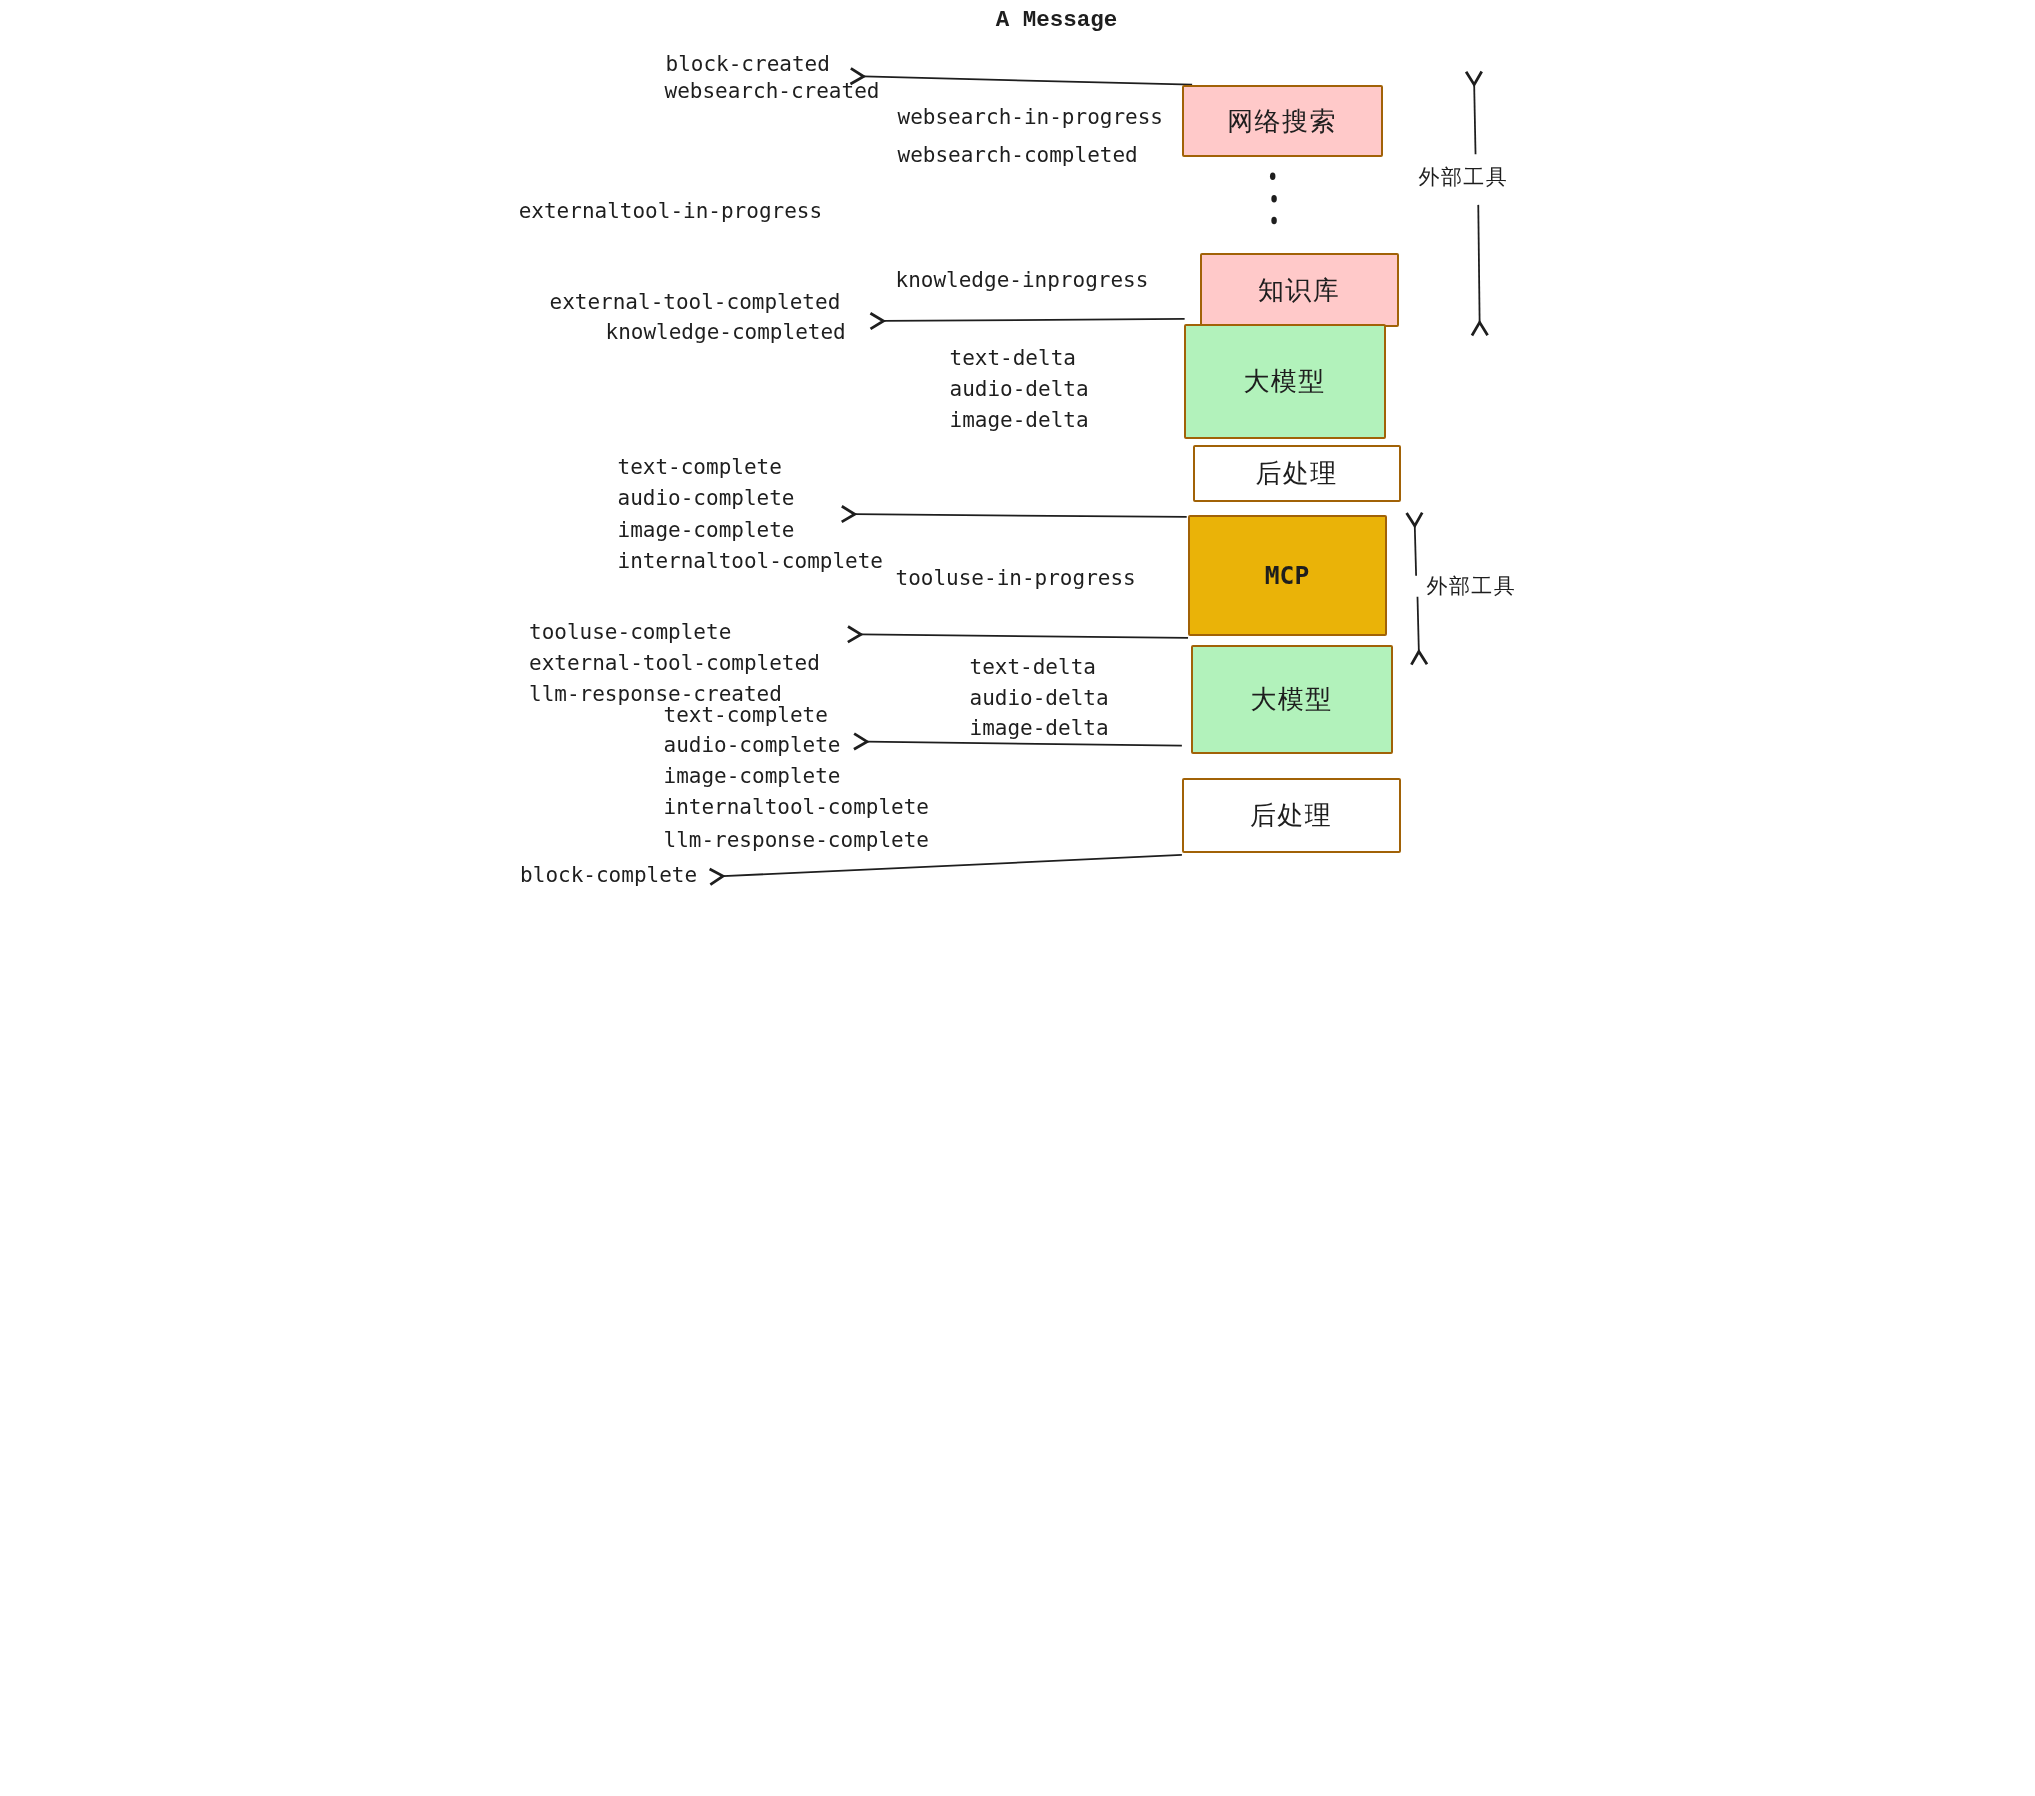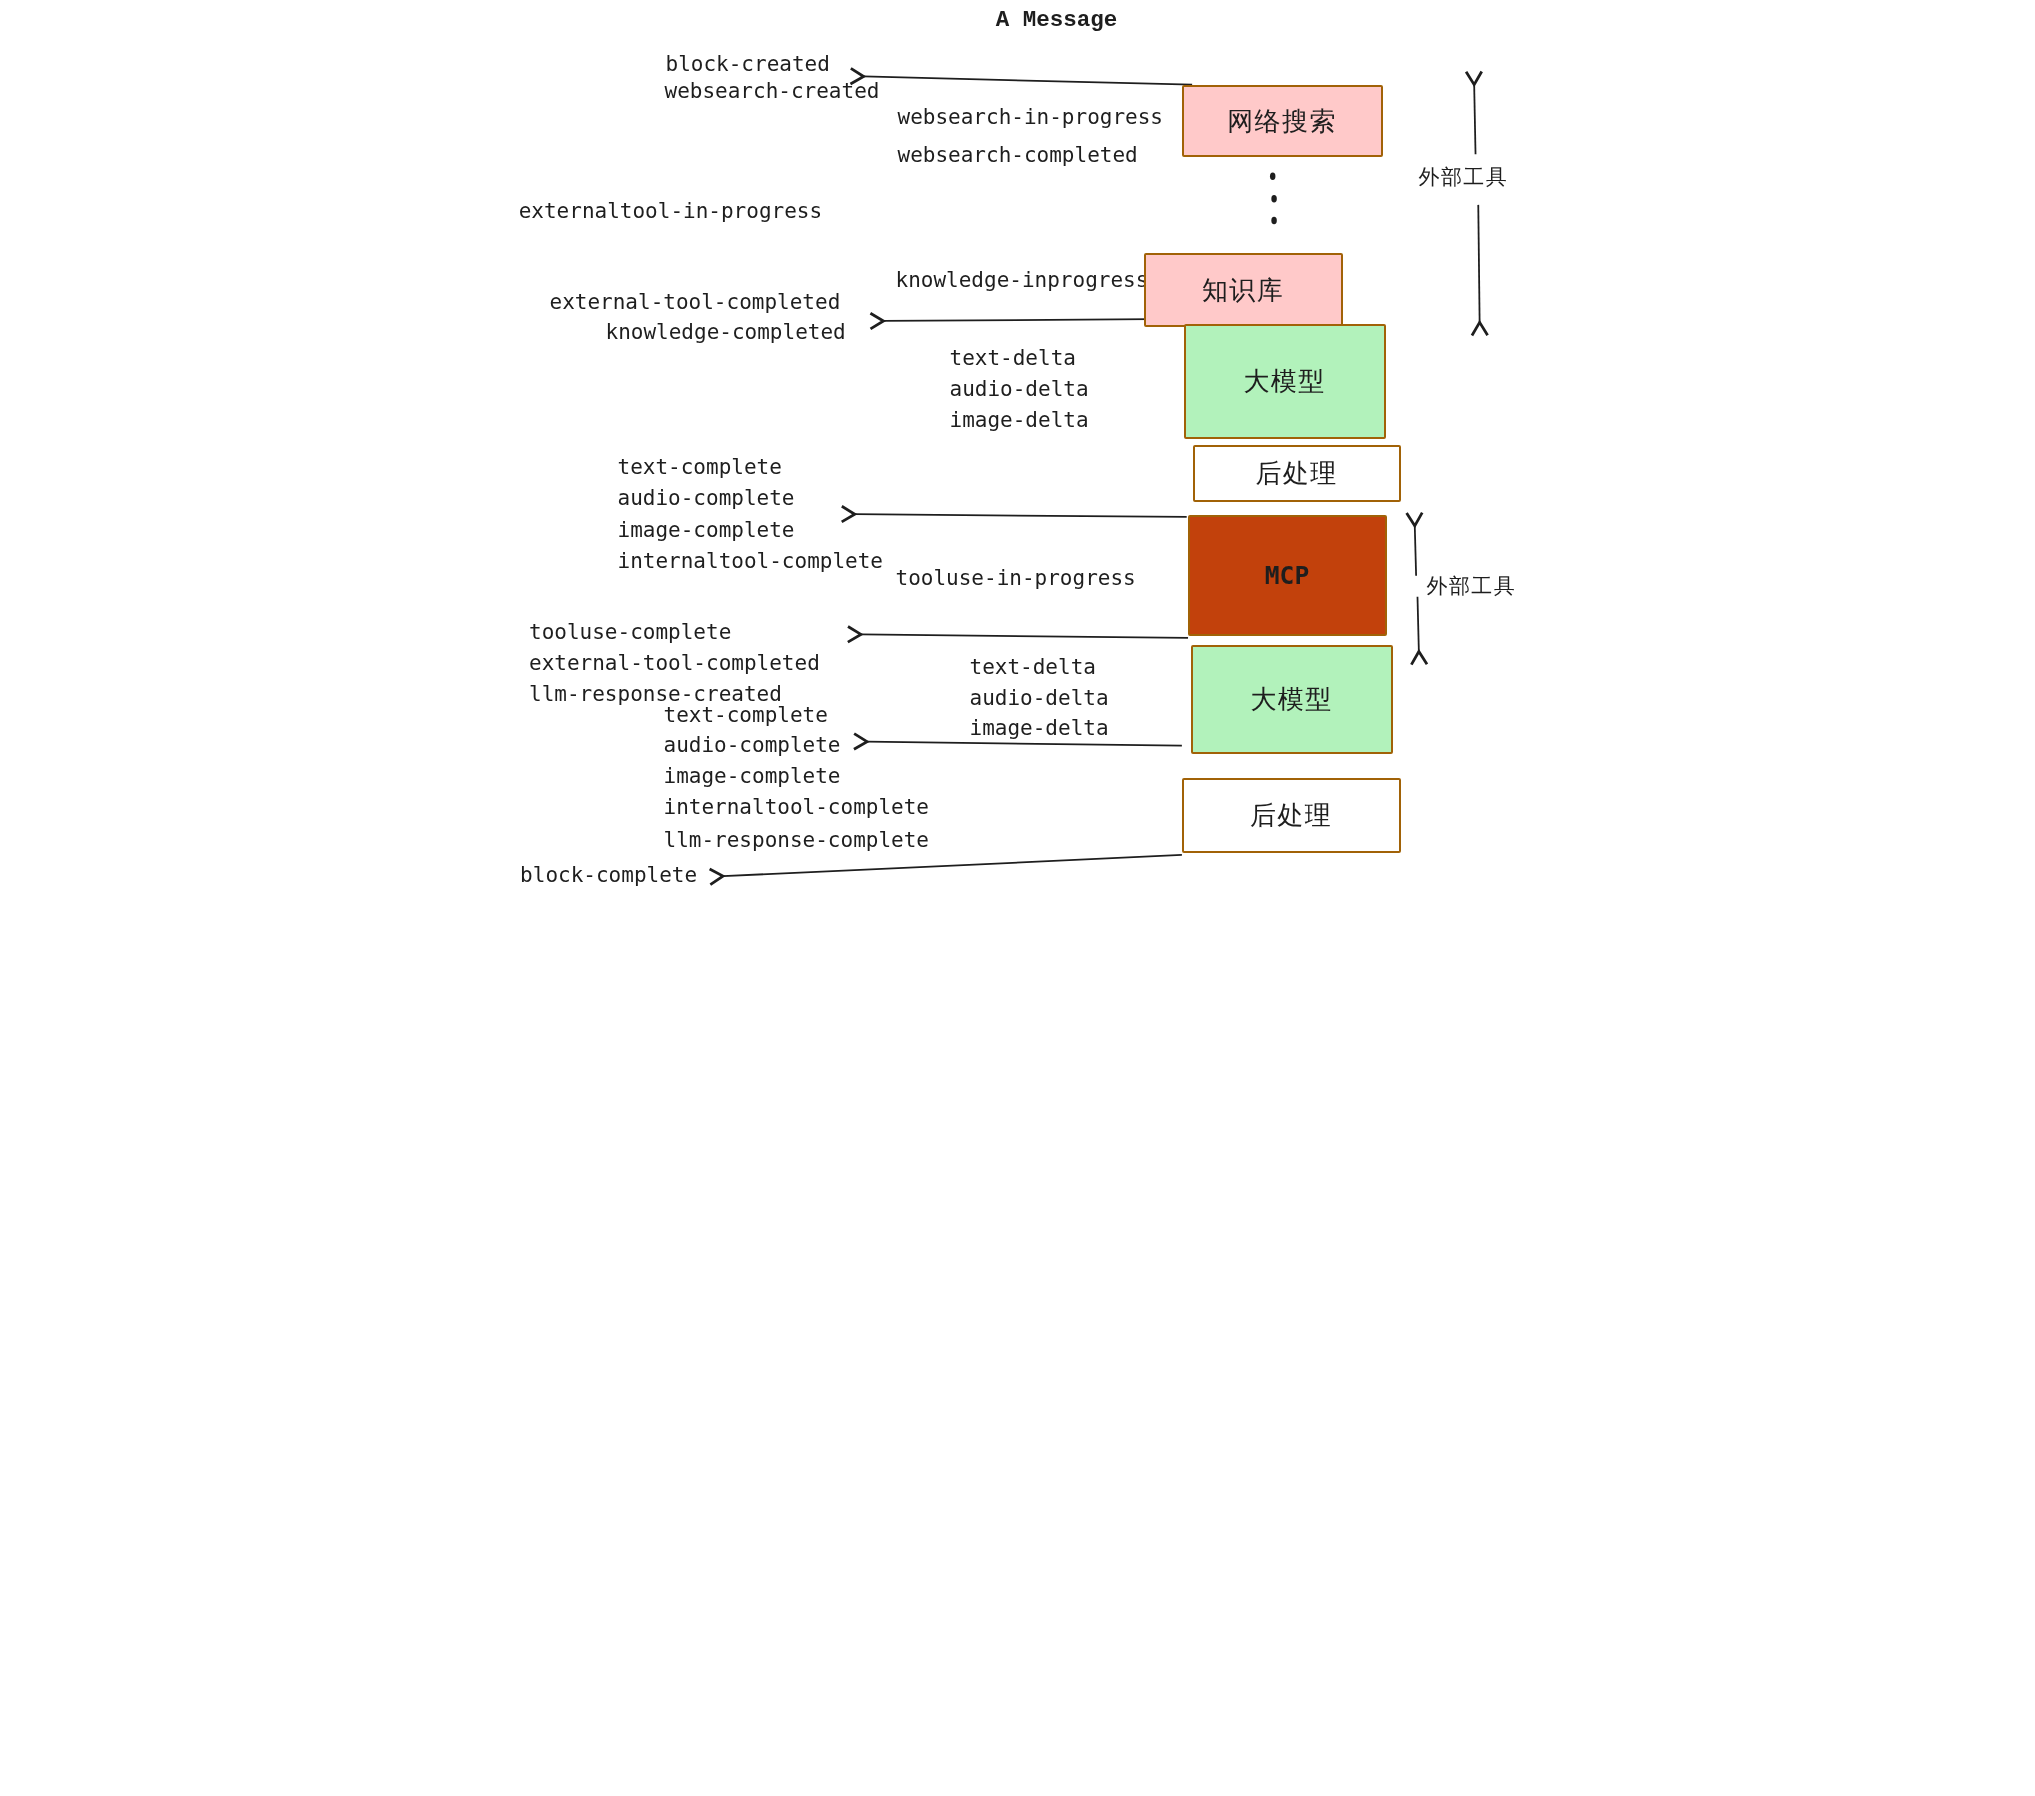"知识库" div.box { left: 635px -> 691px }
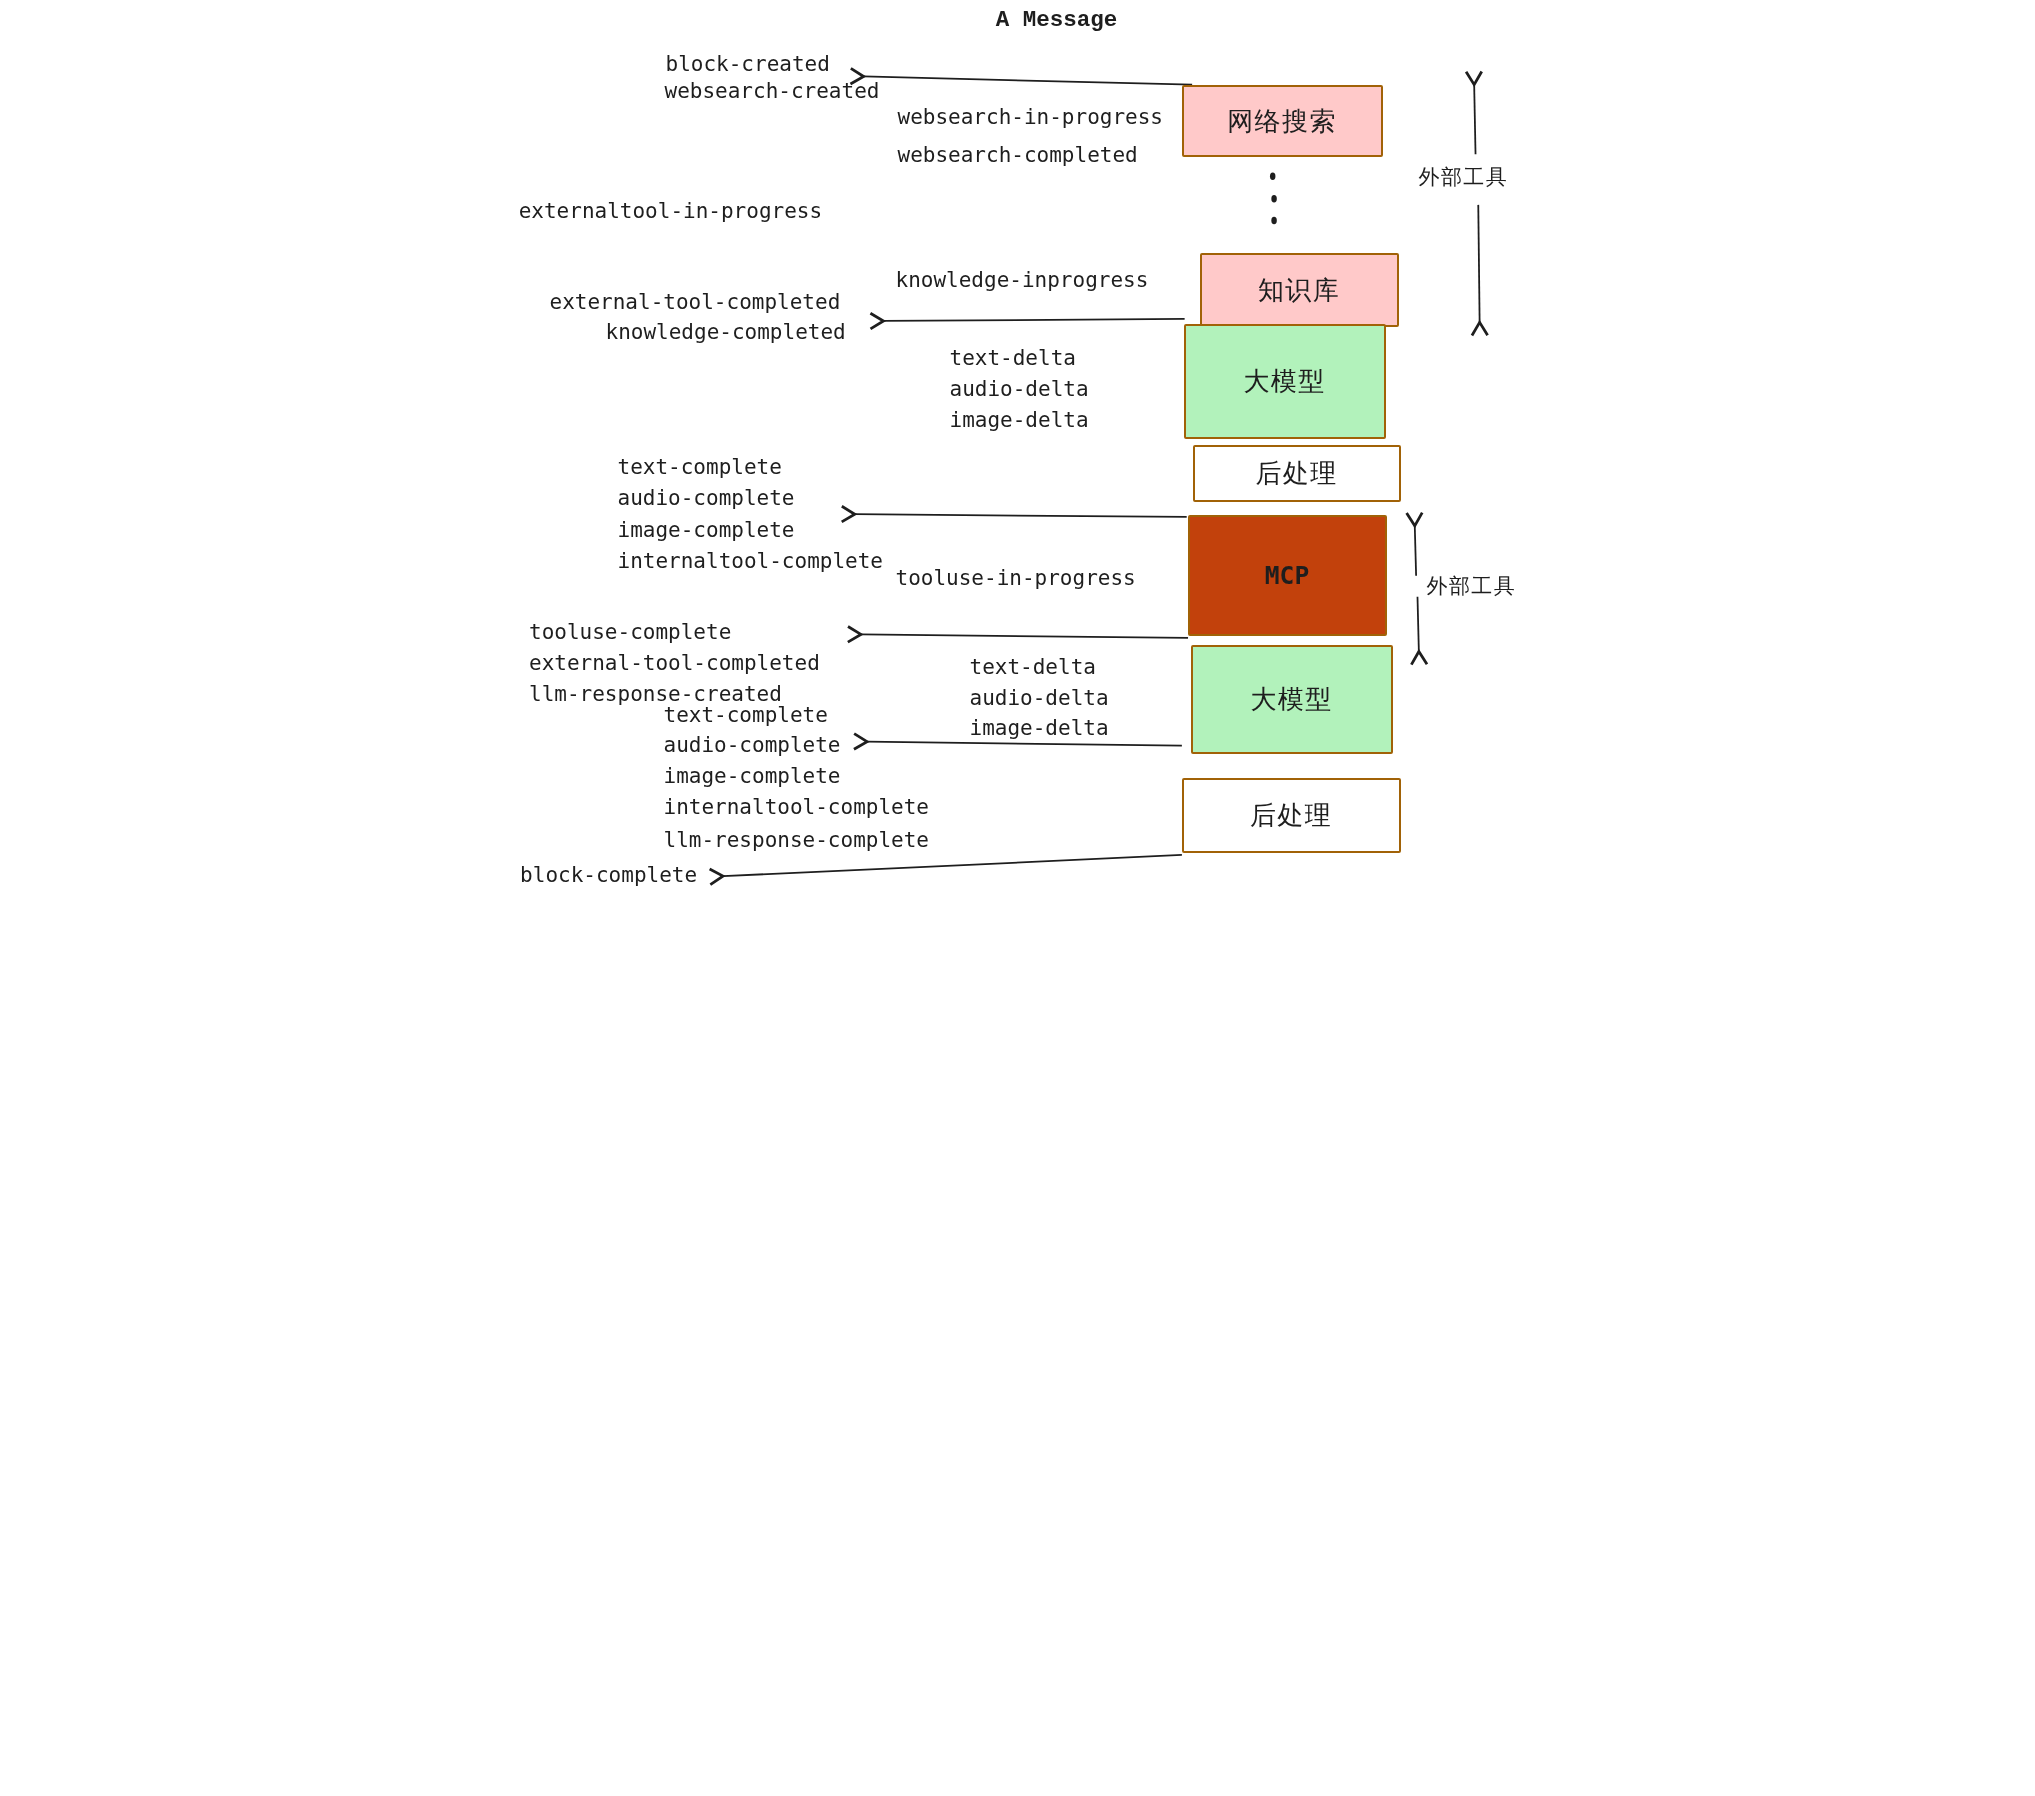"MCP" .yellow { background: #c2410c -> #eab308 }
